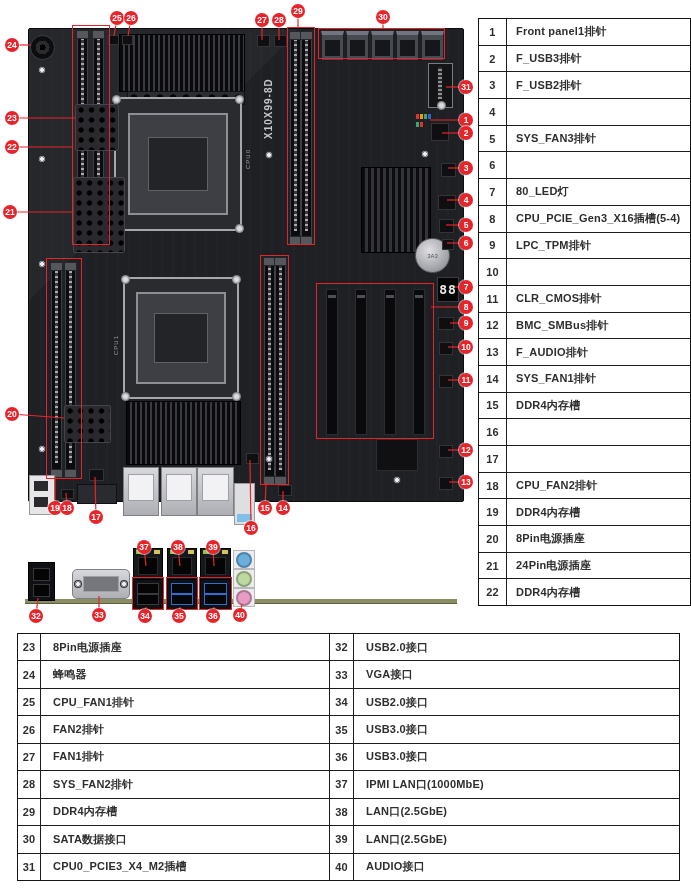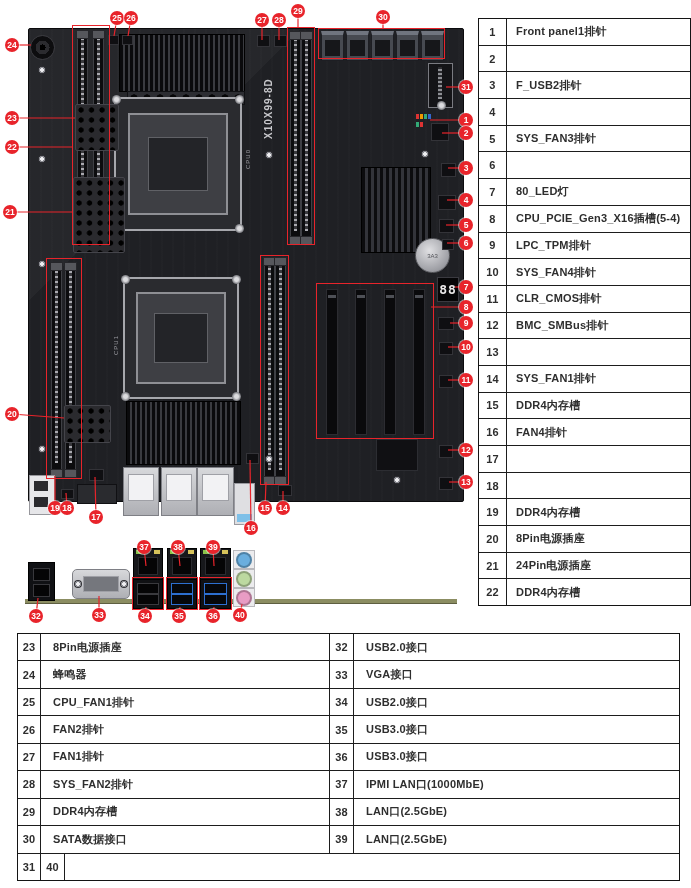"F_USB3排针" div.lr-label { html: none -> <div>F_USB3排针</div> }
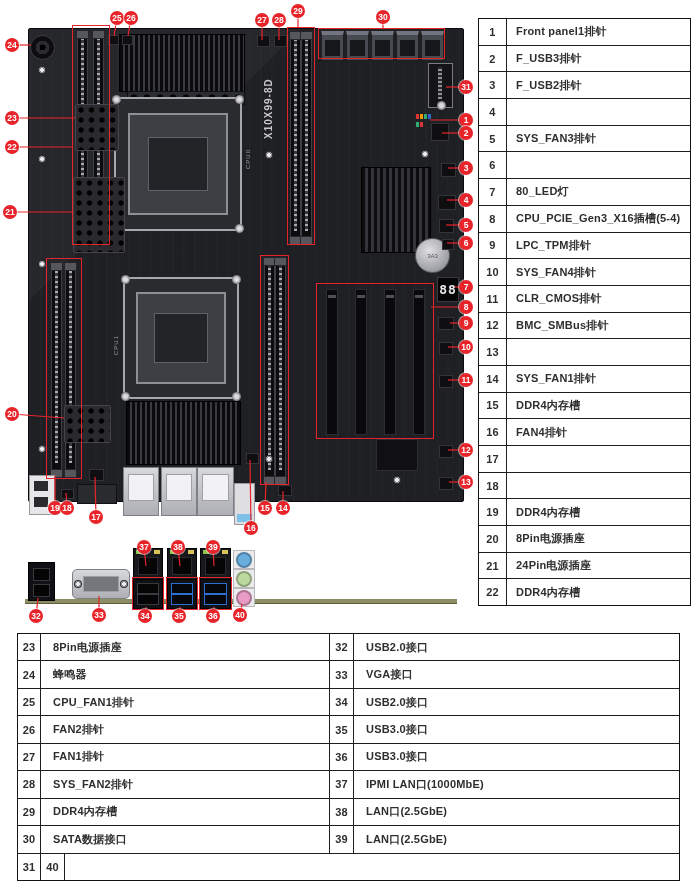"SYS_FAN4排针" div.lr-label { html: <div>SYS_FAN4排针</div> -> none }
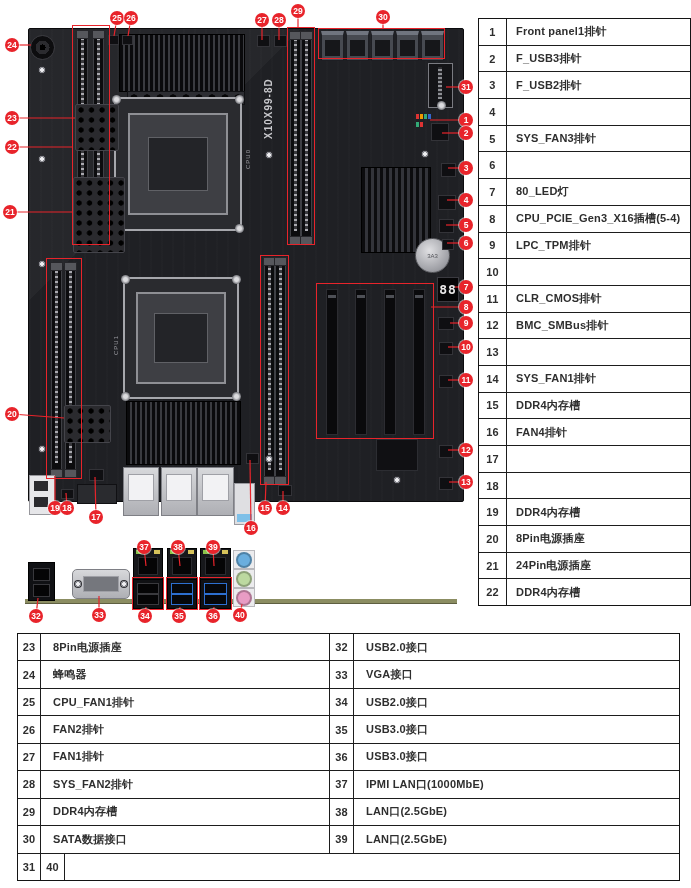"F_AUDIO排针" div.lr-label { html: none -> <div>F_AUDIO排针</div> }
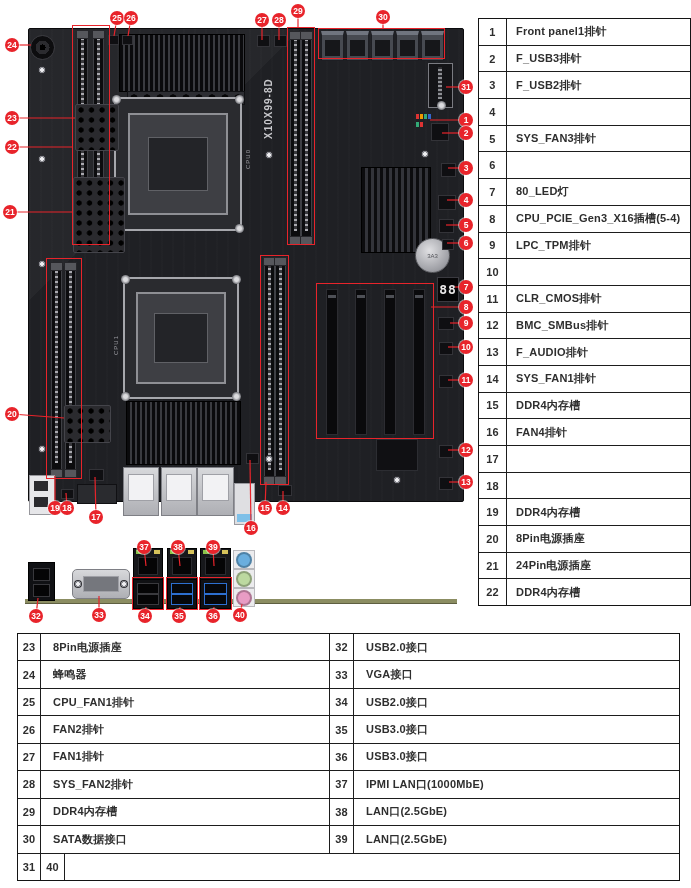"FAN4排针" div.lr-label { html: <div>FAN4排针</div> -> none }
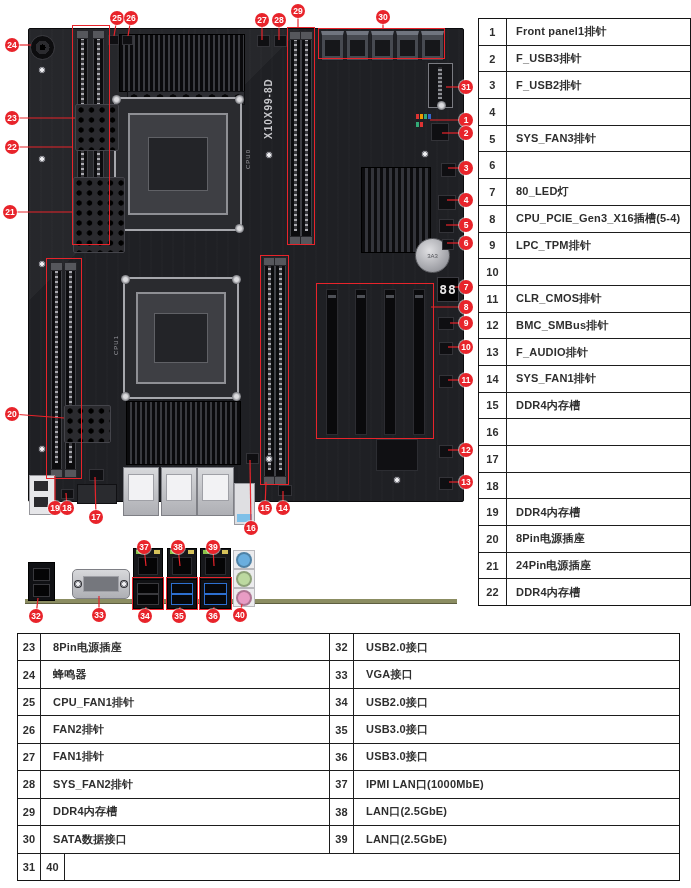"CPU_FAN2排针" div.lr-label { html: none -> <div>CPU_FAN2排针</div> }
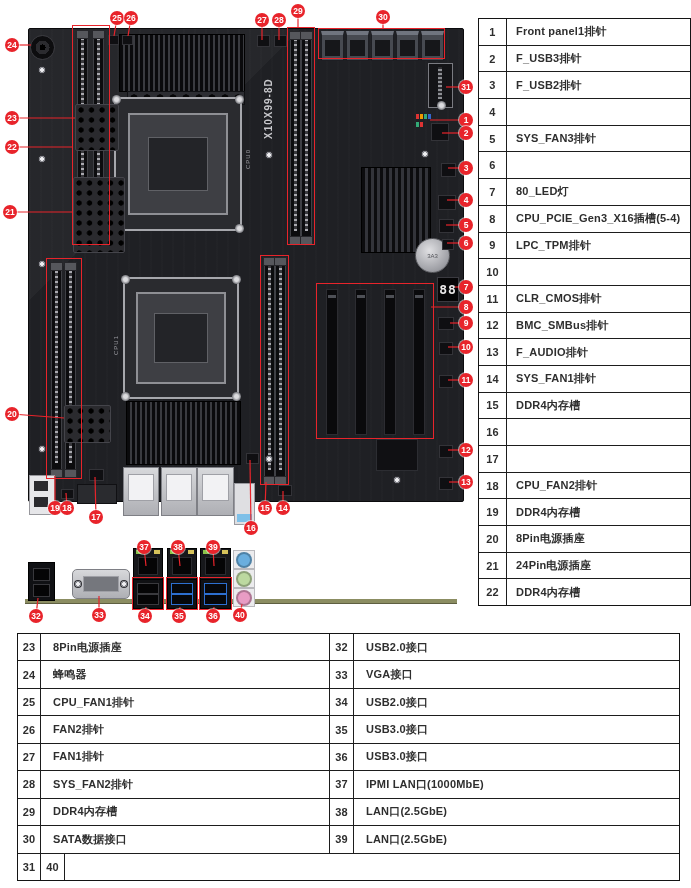"CPU0_PCIE3_X4_M2插槽" div.lb-label { html: none -> <div>CPU0_PCIE3_X4_M2插槽</div> }
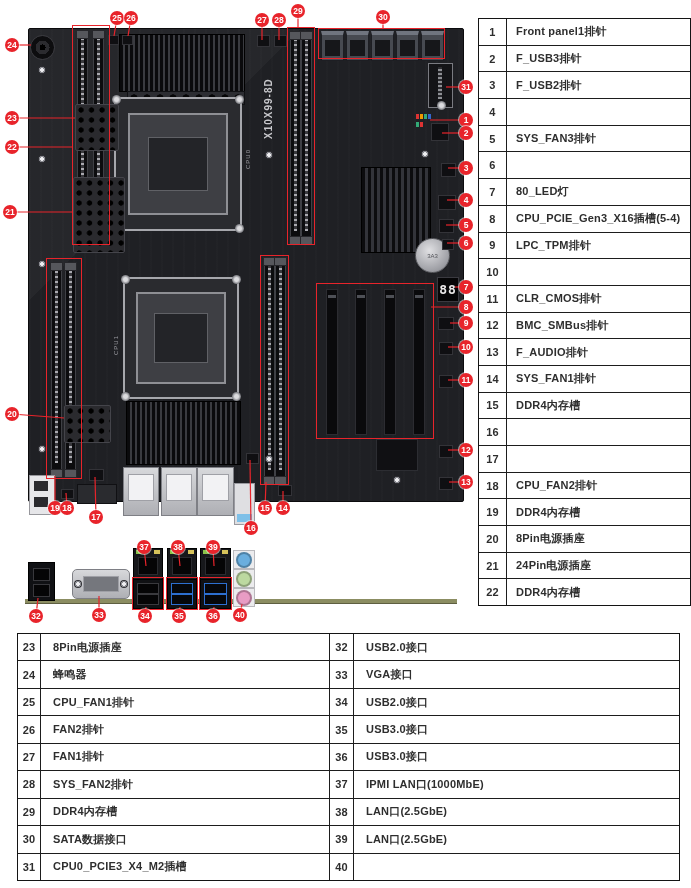"AUDIO接口" div.lb-label { html: none -> <div>AUDIO接口</div> }
